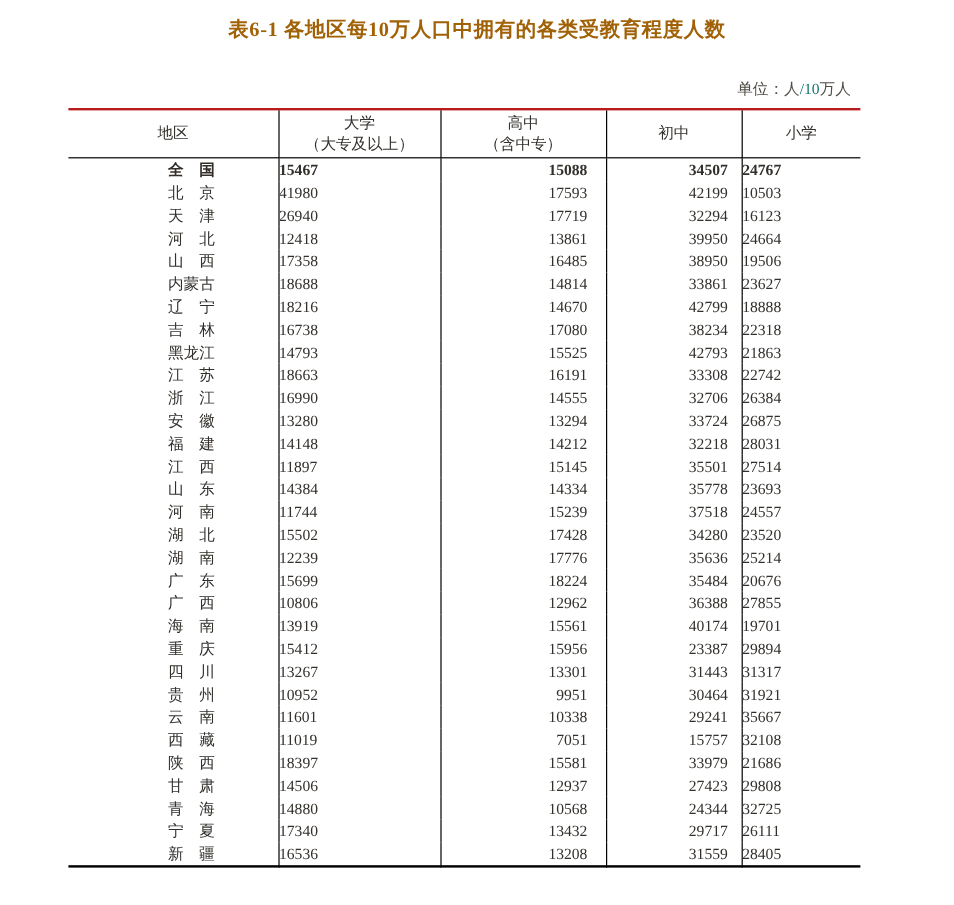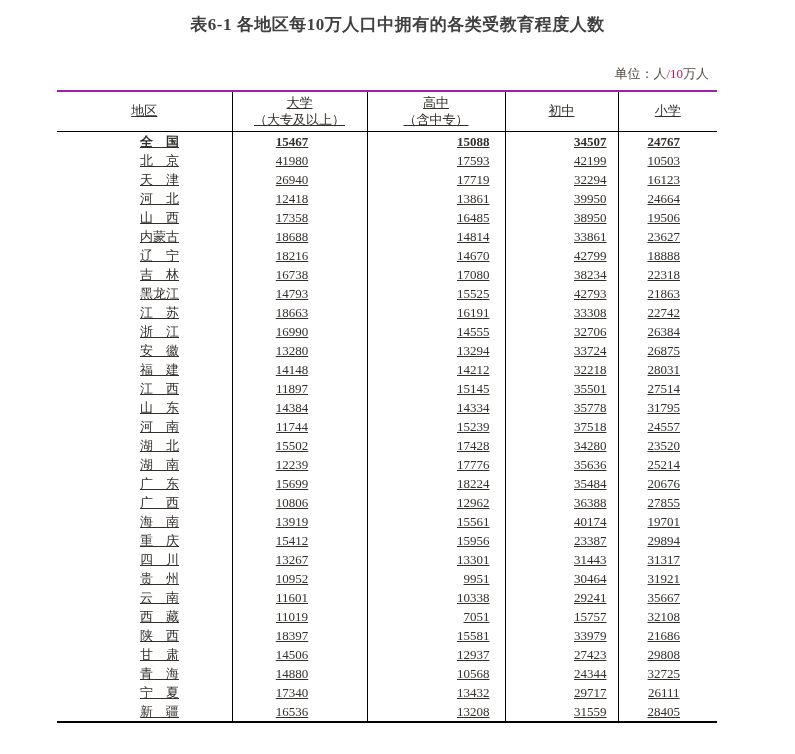"表6-1 各地区每10万人口中拥有的各类受教育程度人数" .page-title { color: #404040 -> #a16207 }
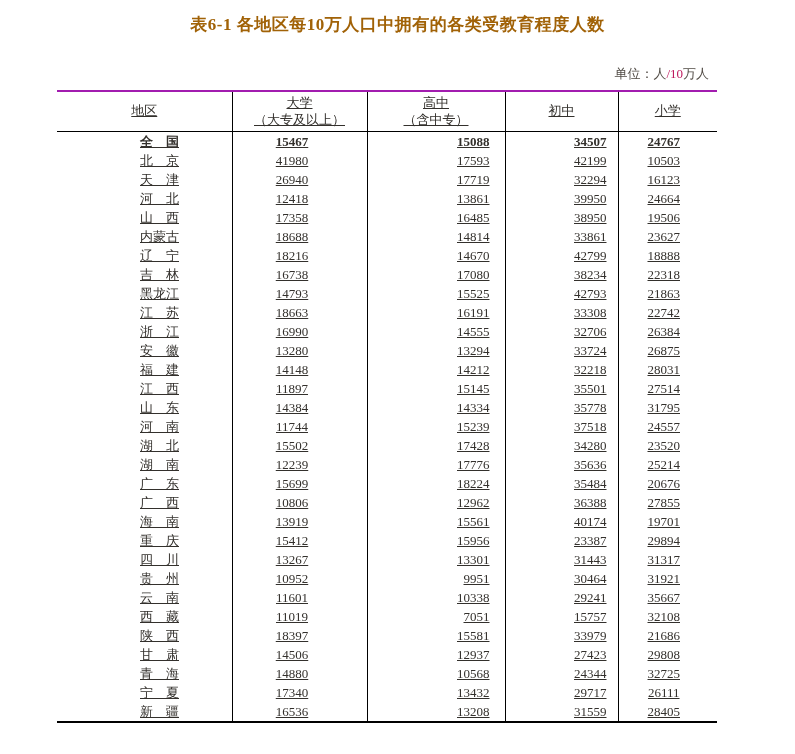"/10" .unit-accent { color: #be185d -> #0f766e }
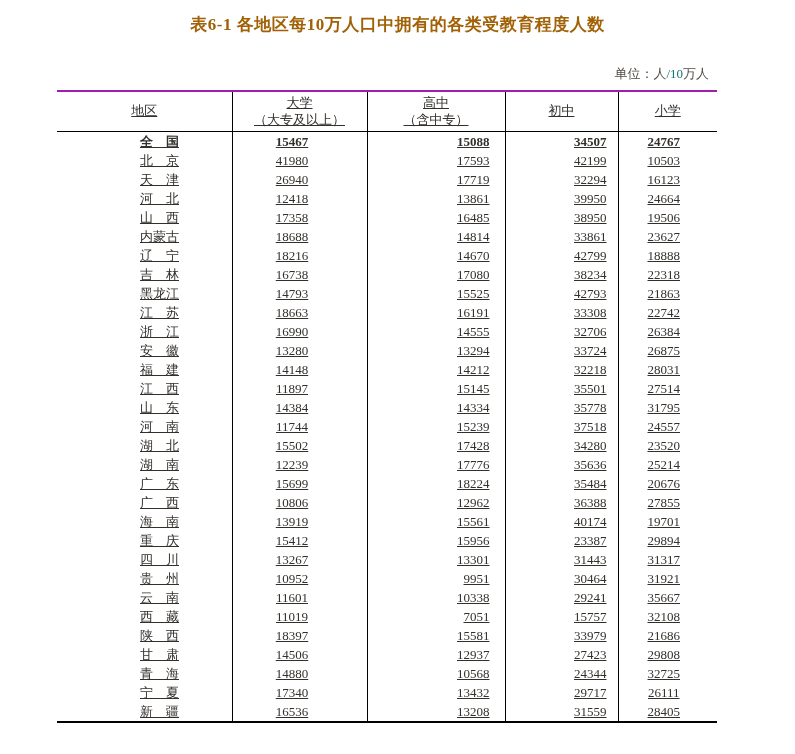"地区" table.stat-table { border-top: 2px solid #a21caf -> 2px solid #b91c1c; text-decoration: underline -> none }
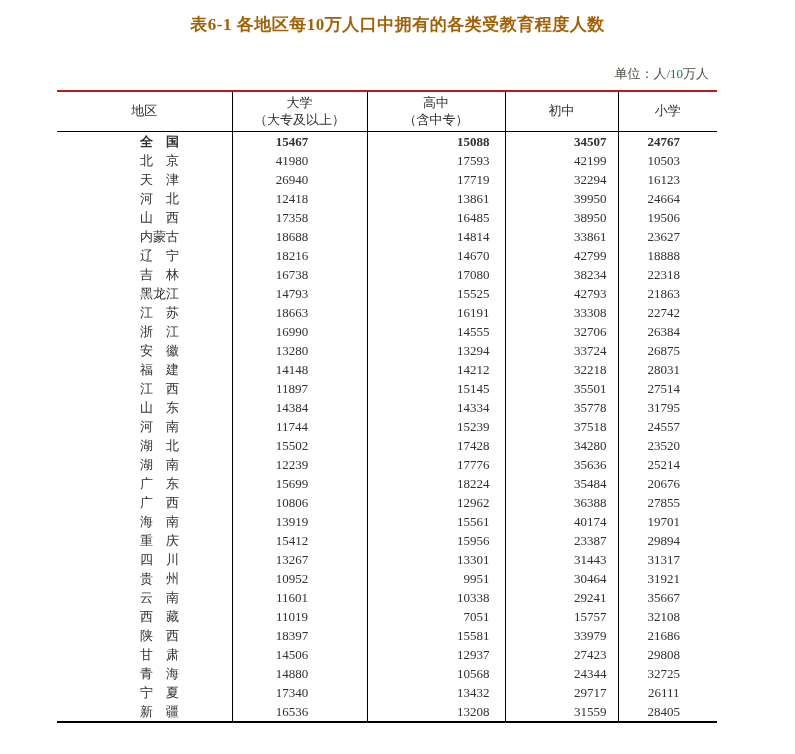"15467" .stat-table td:nth-child(2) { text-align: center -> left }
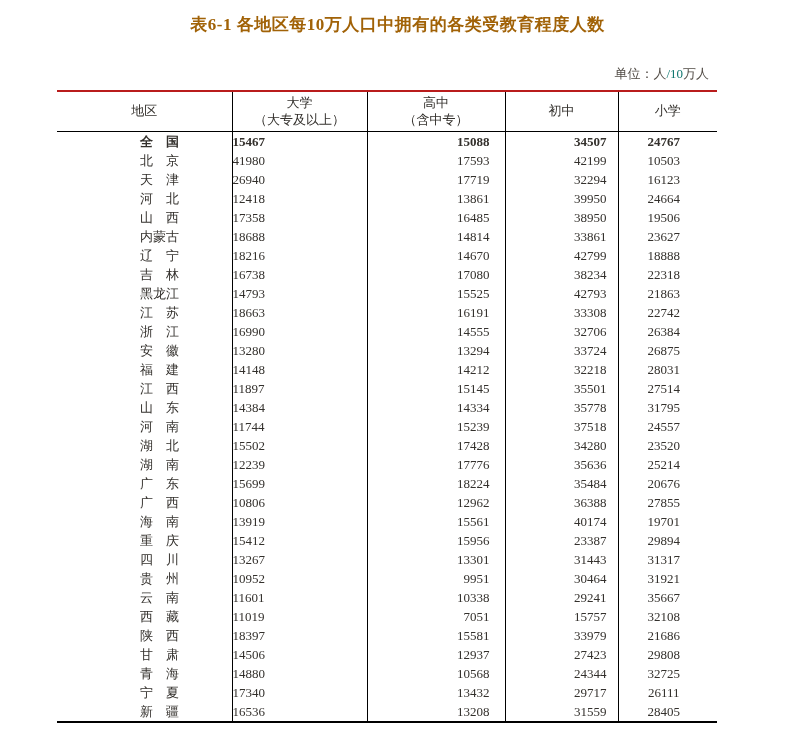"24767" .stat-table td:nth-child(5) { text-align: center -> left }
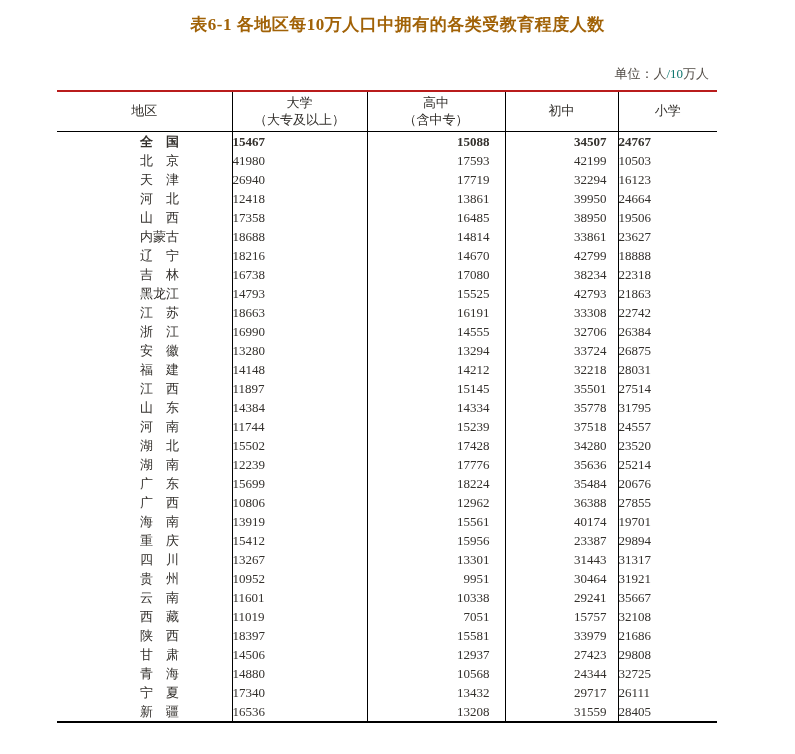"31795" td { text: 31795 -> 23693 }
